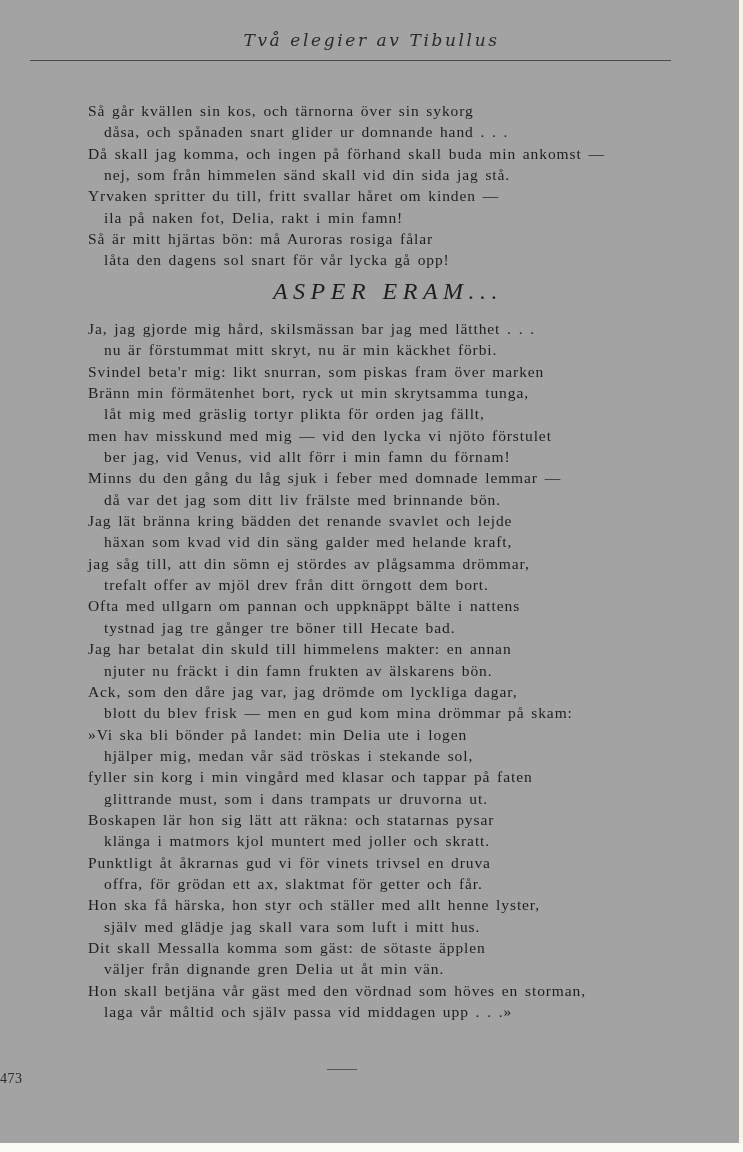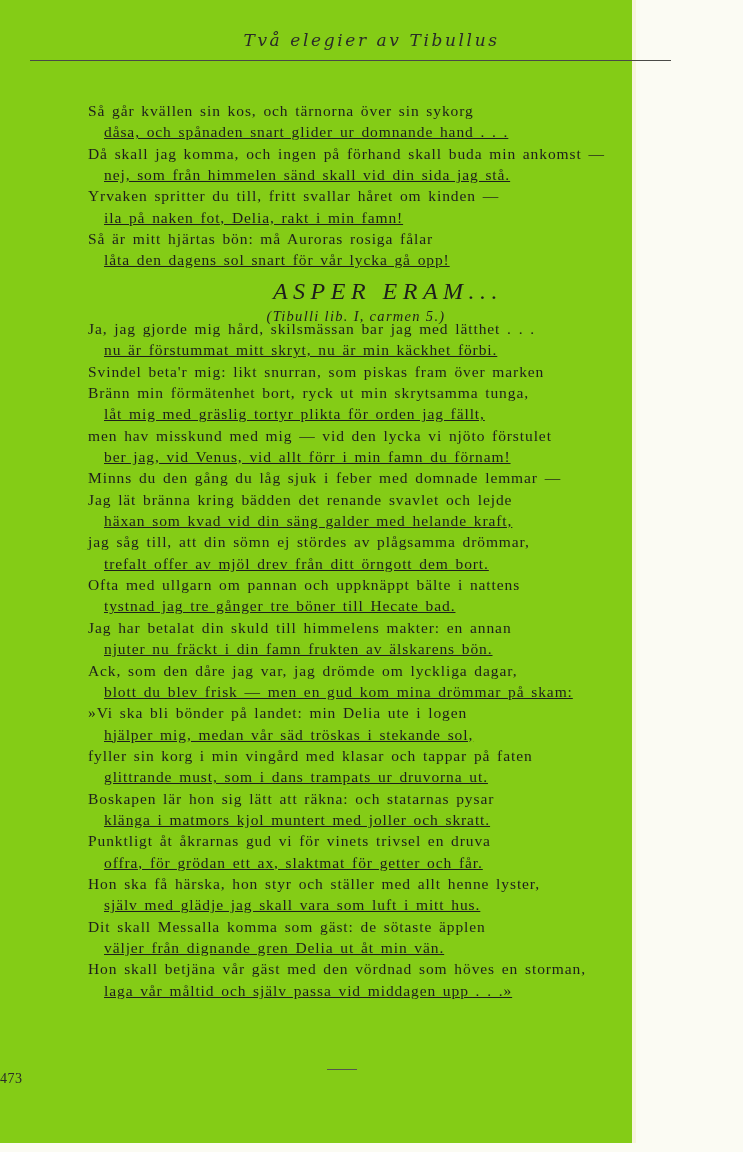"Två elegier av Tibullus" .page { background: #84cc16 -> #a3a3a3; width: 636px -> 743px }
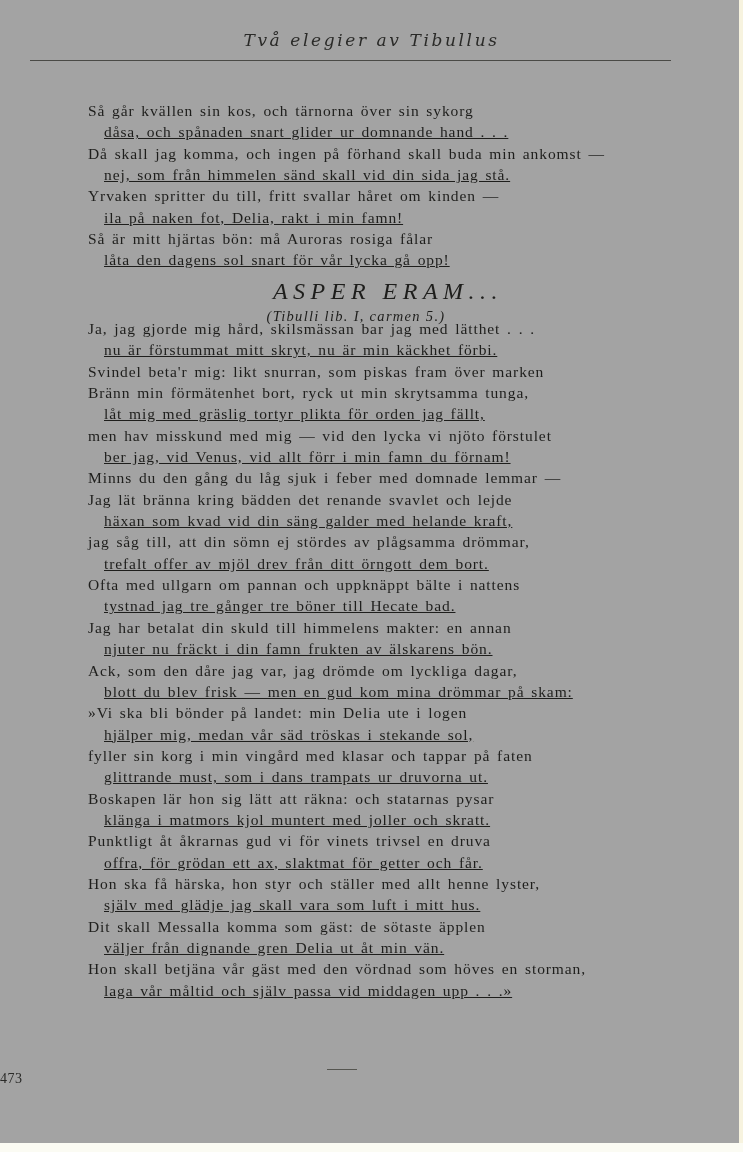"dåsa, och spånaden snart glider" .line.indent { text-decoration: underline -> none }
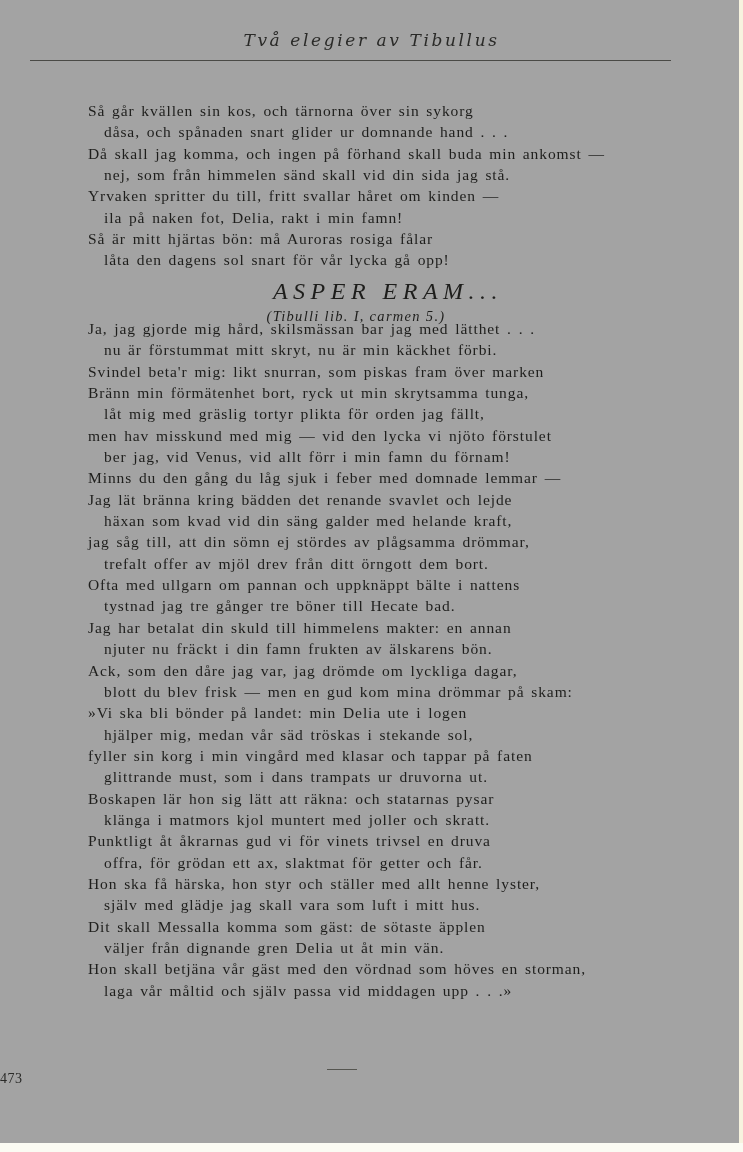"(Tibulli lib. I, carmen 5.)" div.poem-subtitle { html: <div>(Tibulli lib. I, carmen 5.)</div> -> none }
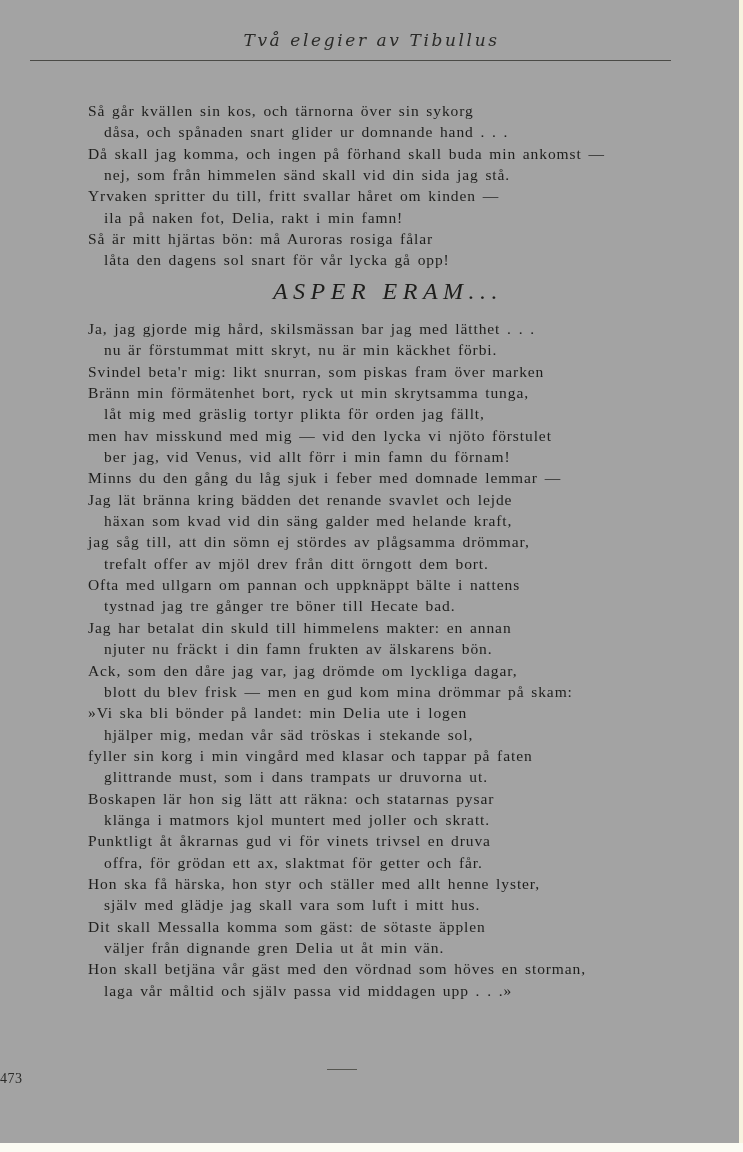"då var det jag som" div.line { html: none -> <div>då var det jag som ditt liv frälste med brinnande bön.</div> }
